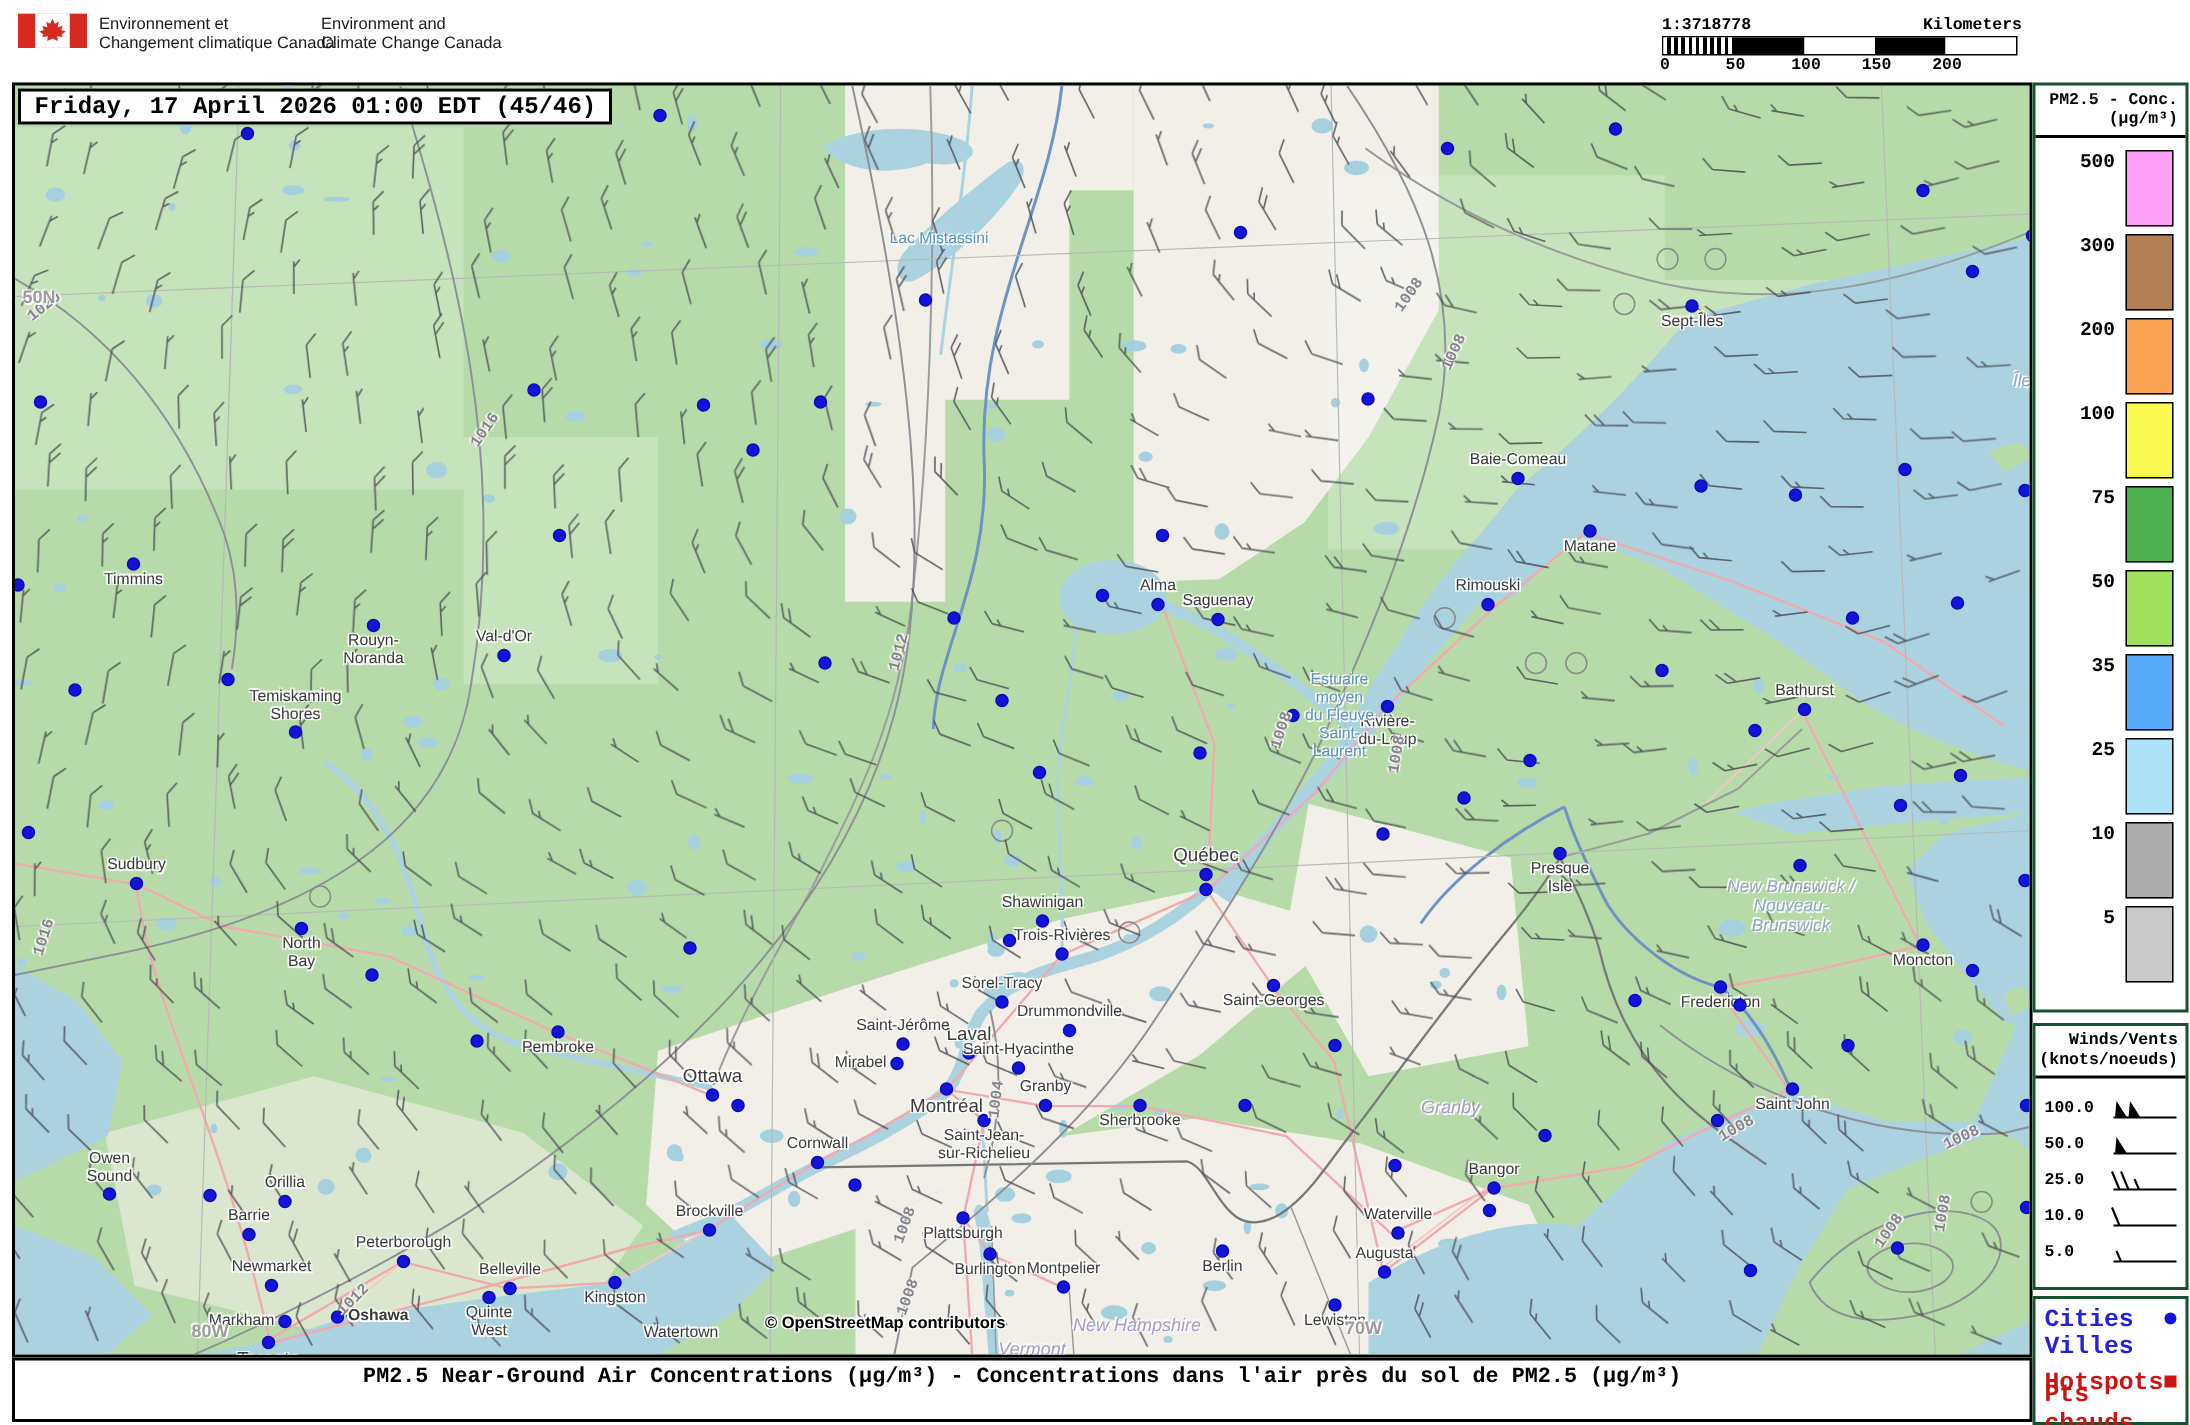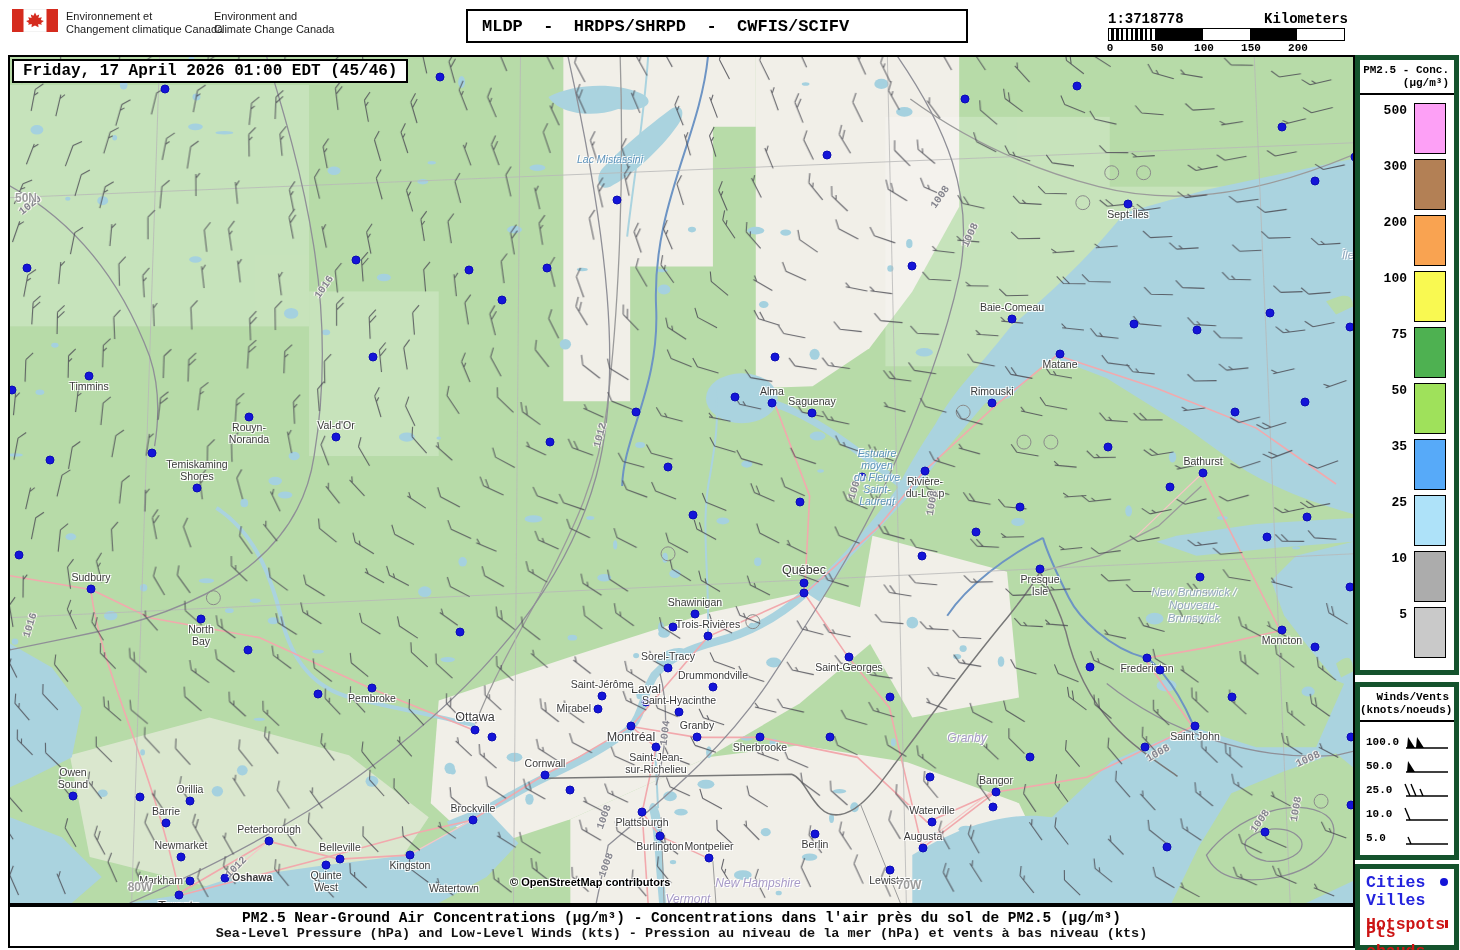"MLDP - HRDPS/SHRPD - CWFIS/SCIFV" div { html: <div><span>MLDP - HRDPS/SHRPD - CWFIS/SCIFV</span></div> -> none }
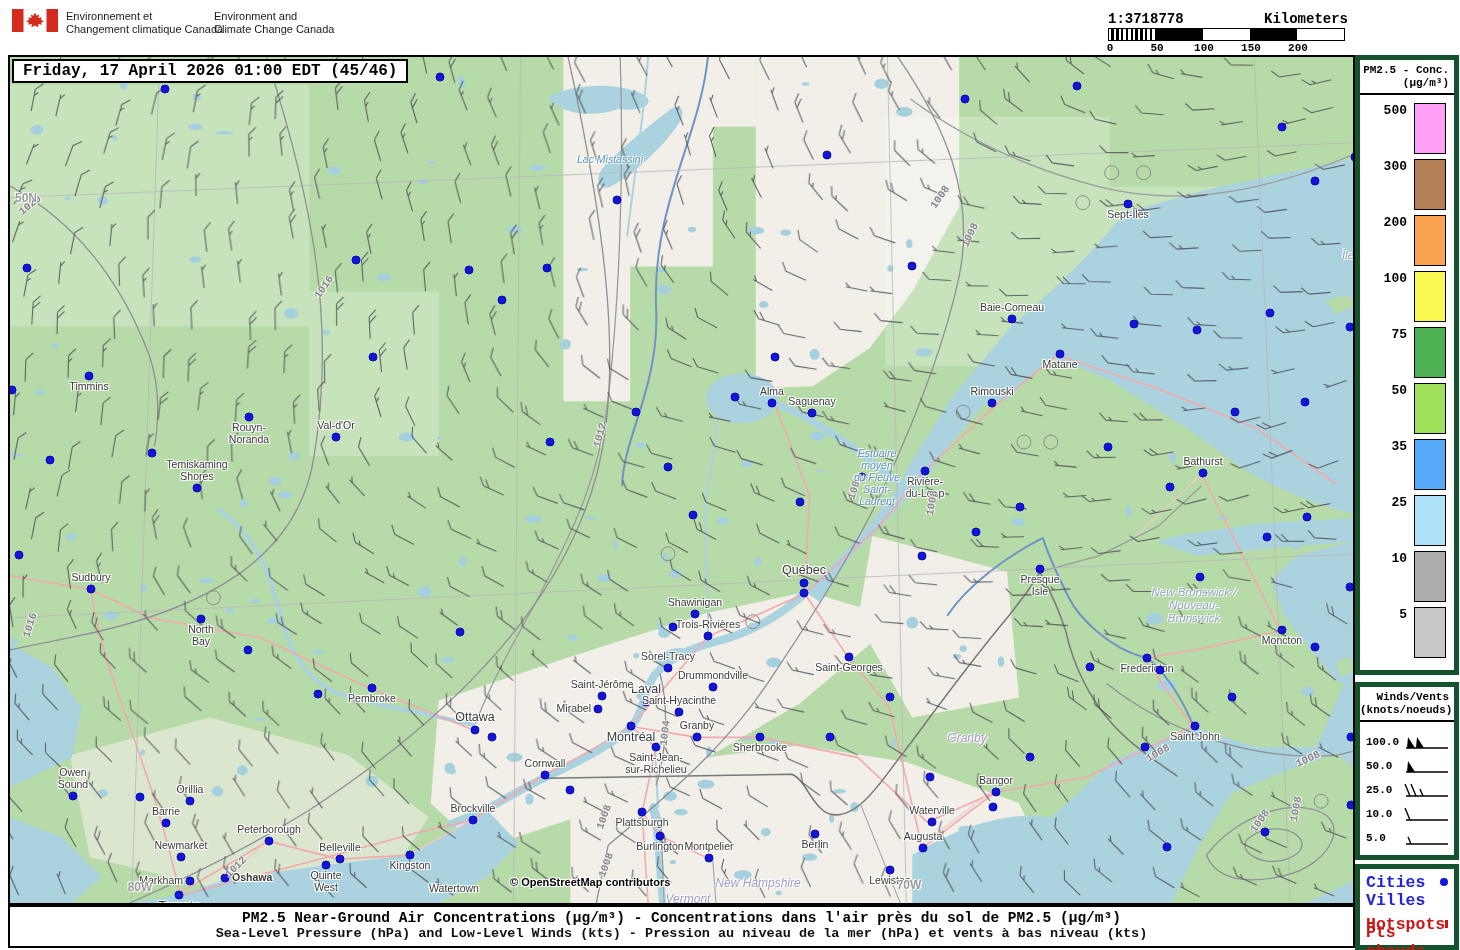"1:3718778" #scale .top { font-size: 14px -> 11px }
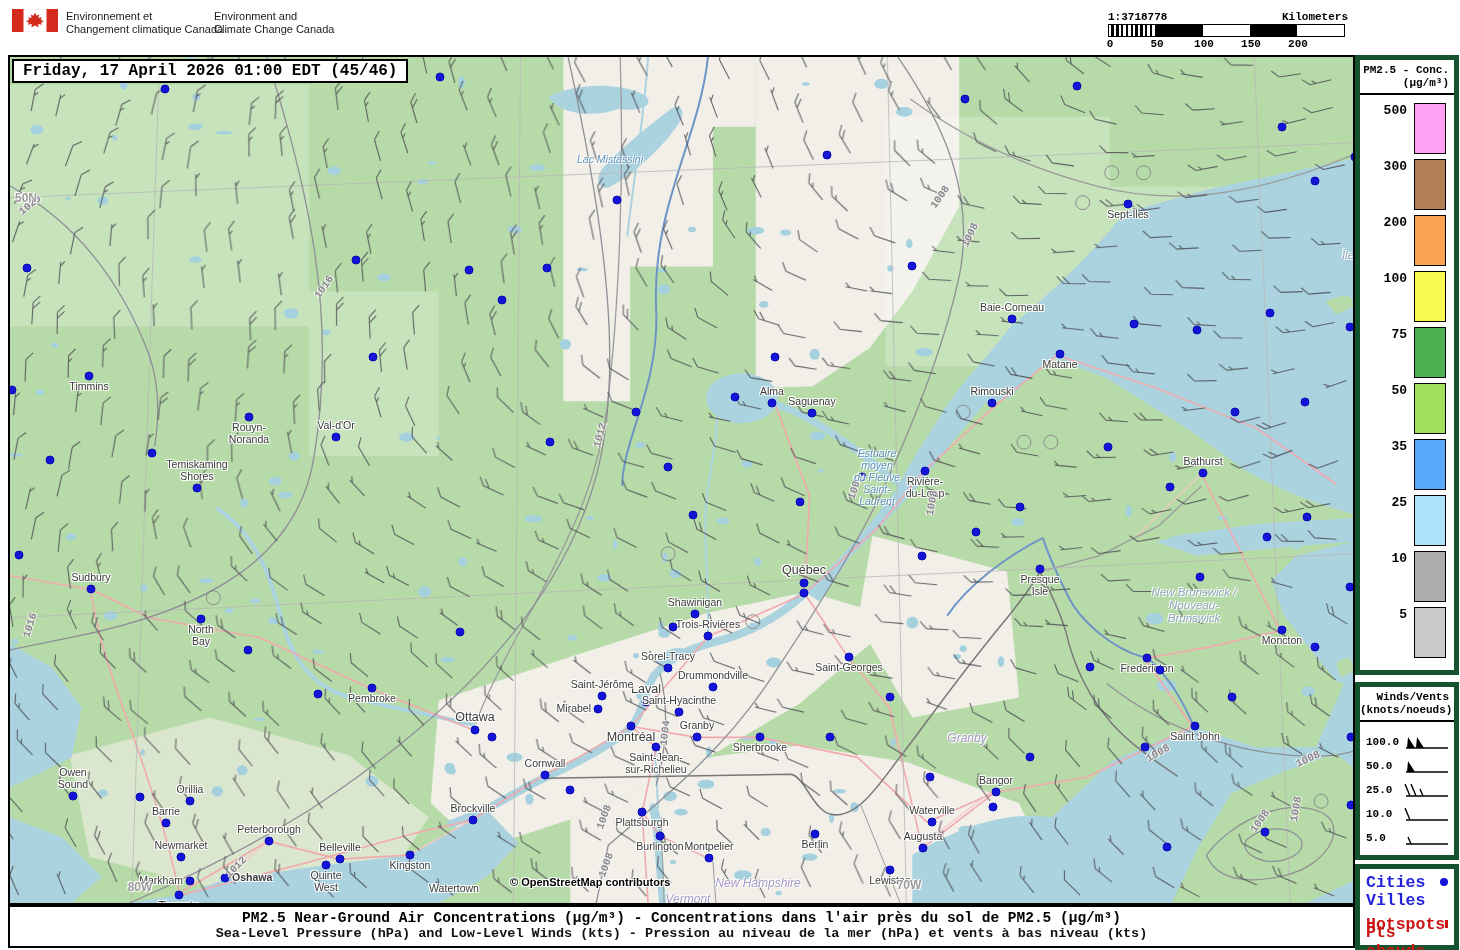"PM2.5 - Conc." .rbox { border: 5px solid #14532d -> 2px solid #14532d }
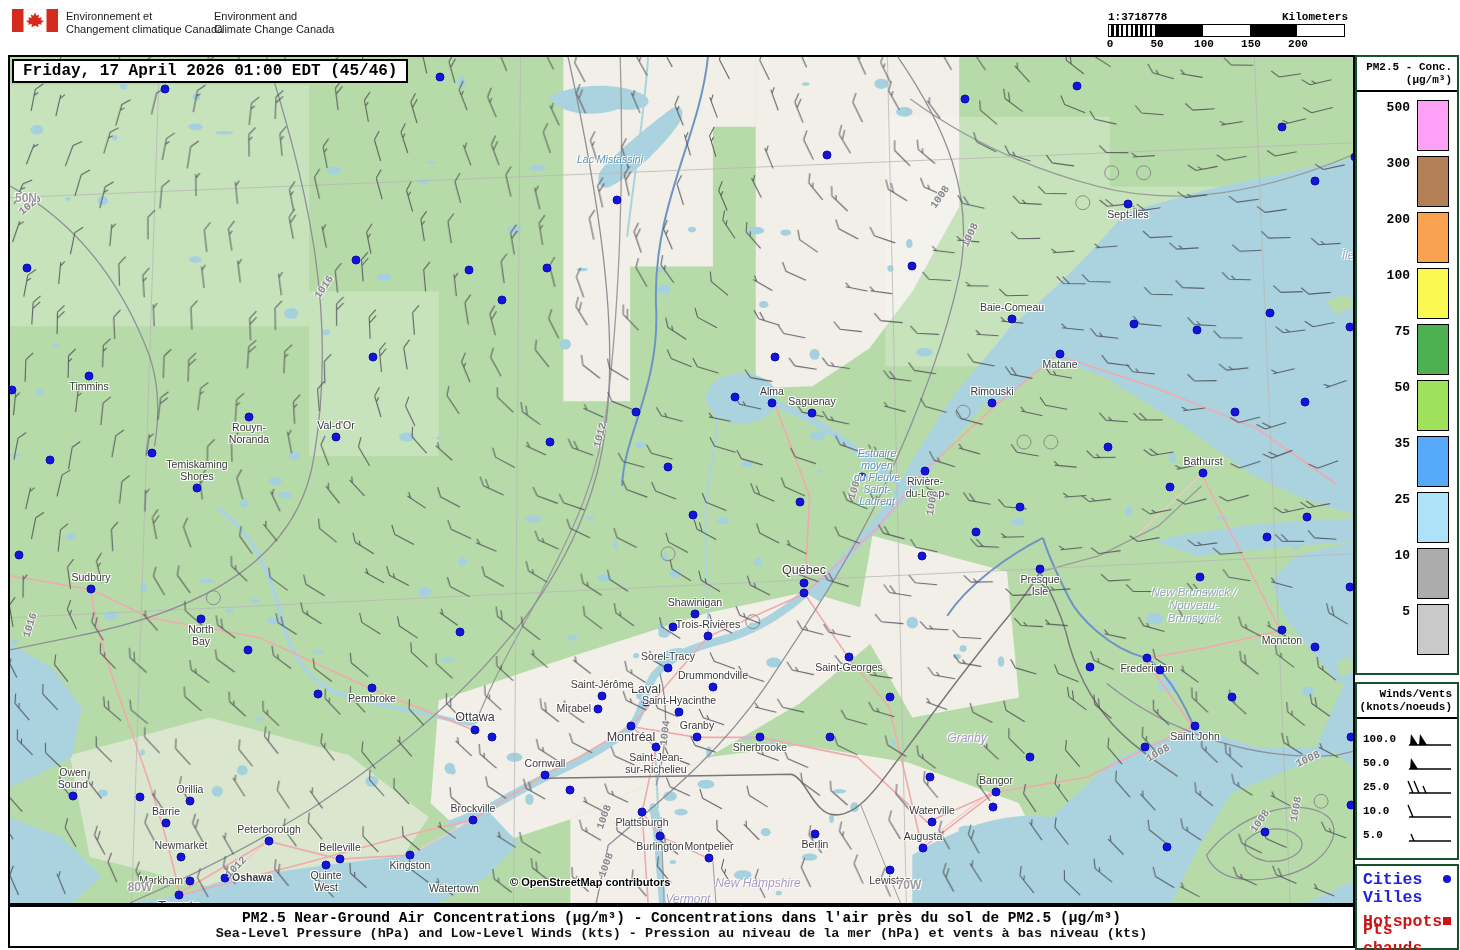"Lac Mistassini" .geo.water { font-style: italic -> none; margin-left: none -> 16px }
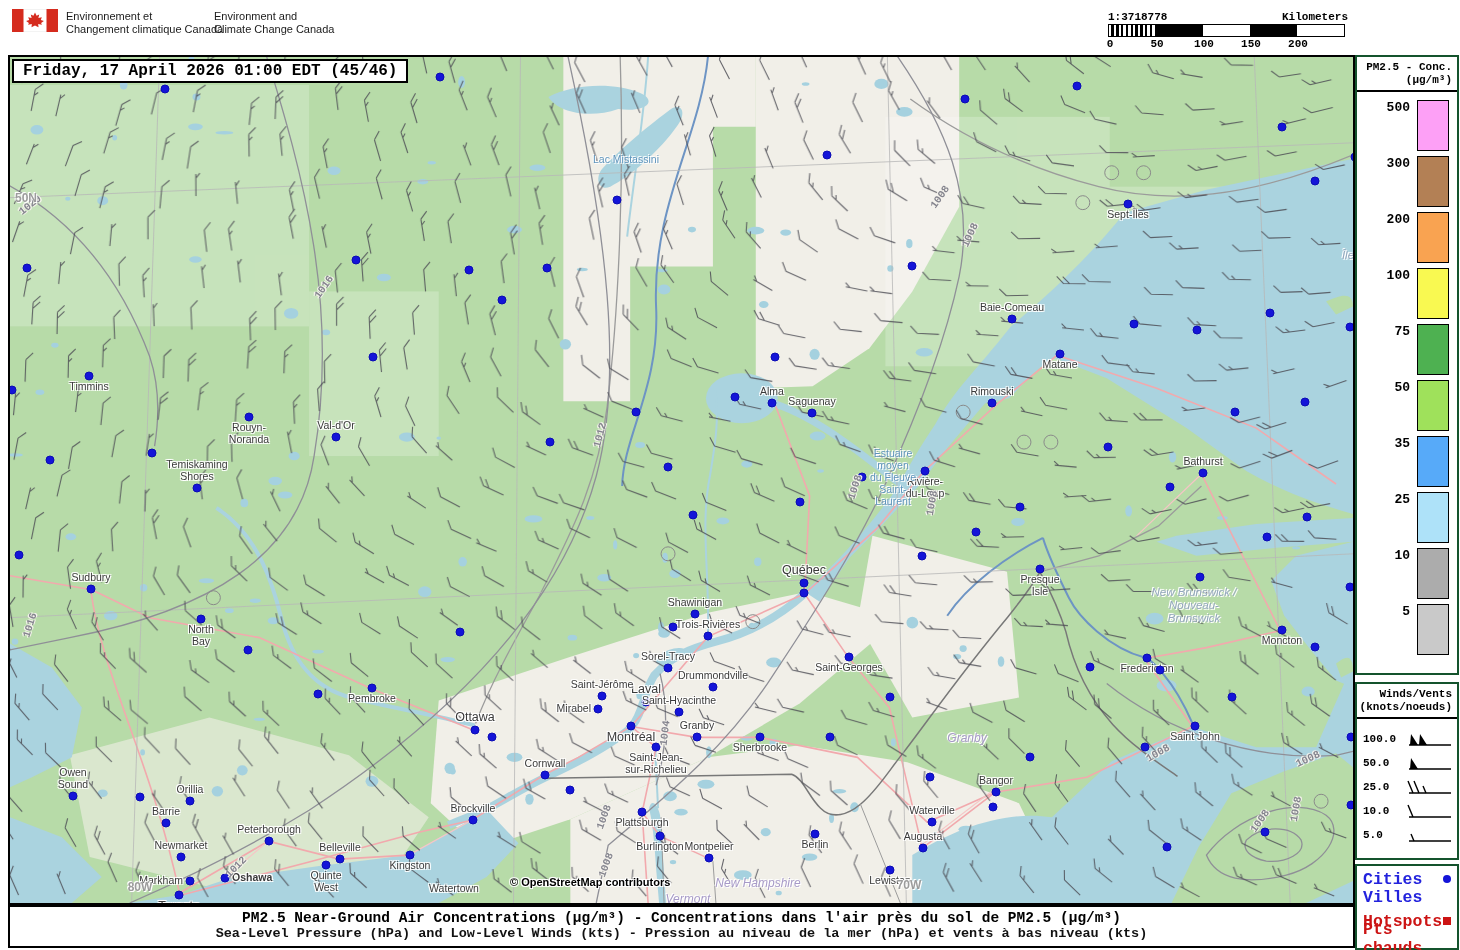"Sea-Level Pressure (hPa) and Low-Level" div { html: <div>Sea-Level Pressure (hPa) and Low-Level Winds (kts) - Pression au niveau de la mer (hPa) et vents à bas niveau (kts)</div> -> none }
